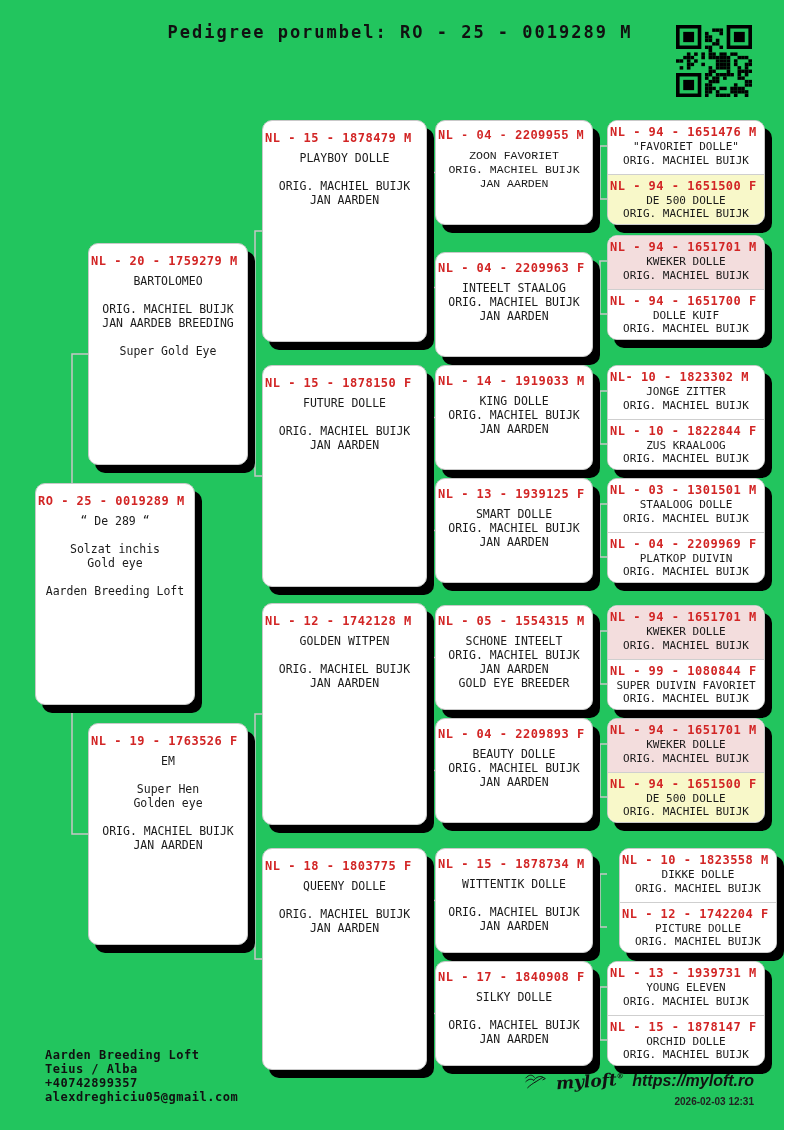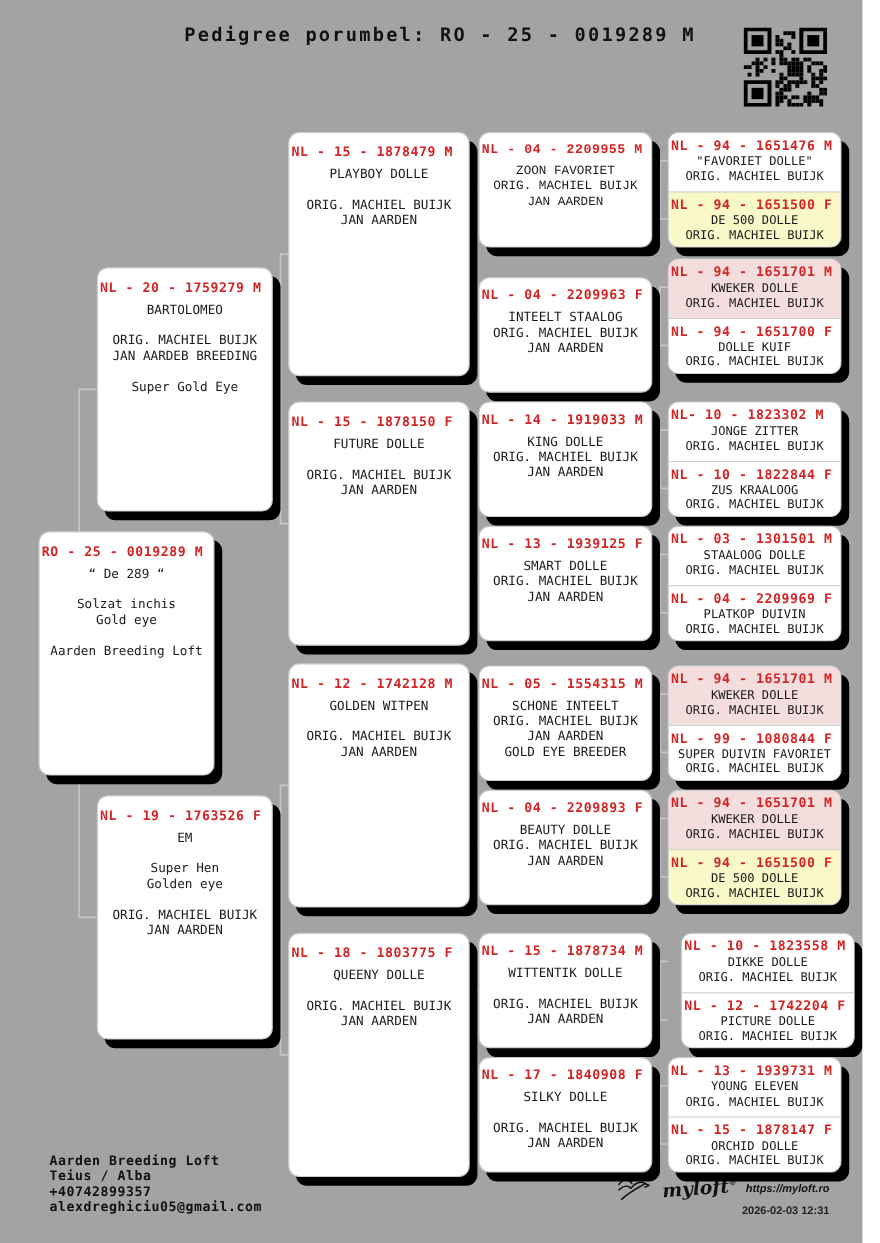"Pedigree porumbel: RO - 25" .page { background: #a3a3a3 -> #22c55e }
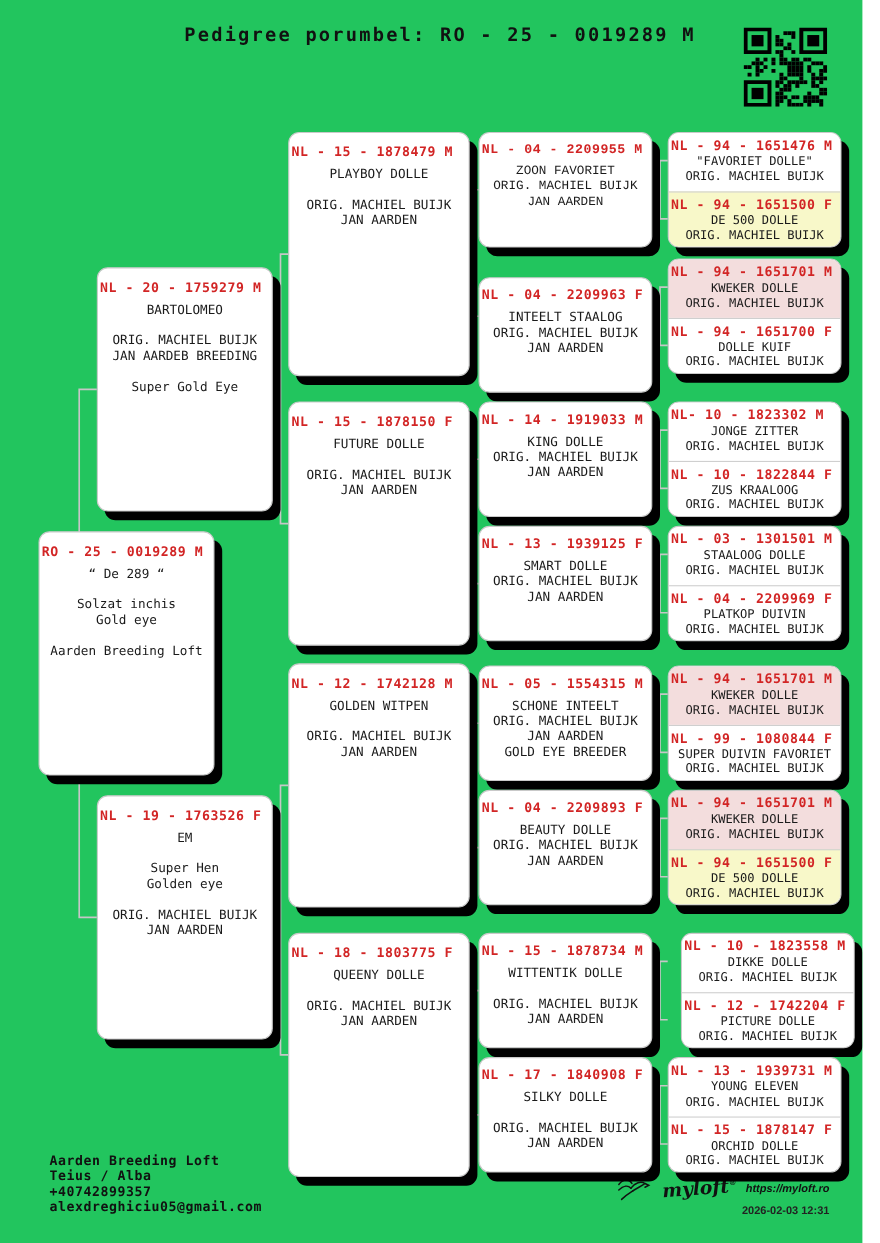"https://myloft.ro" .site { font-size: 10px -> 16px }
